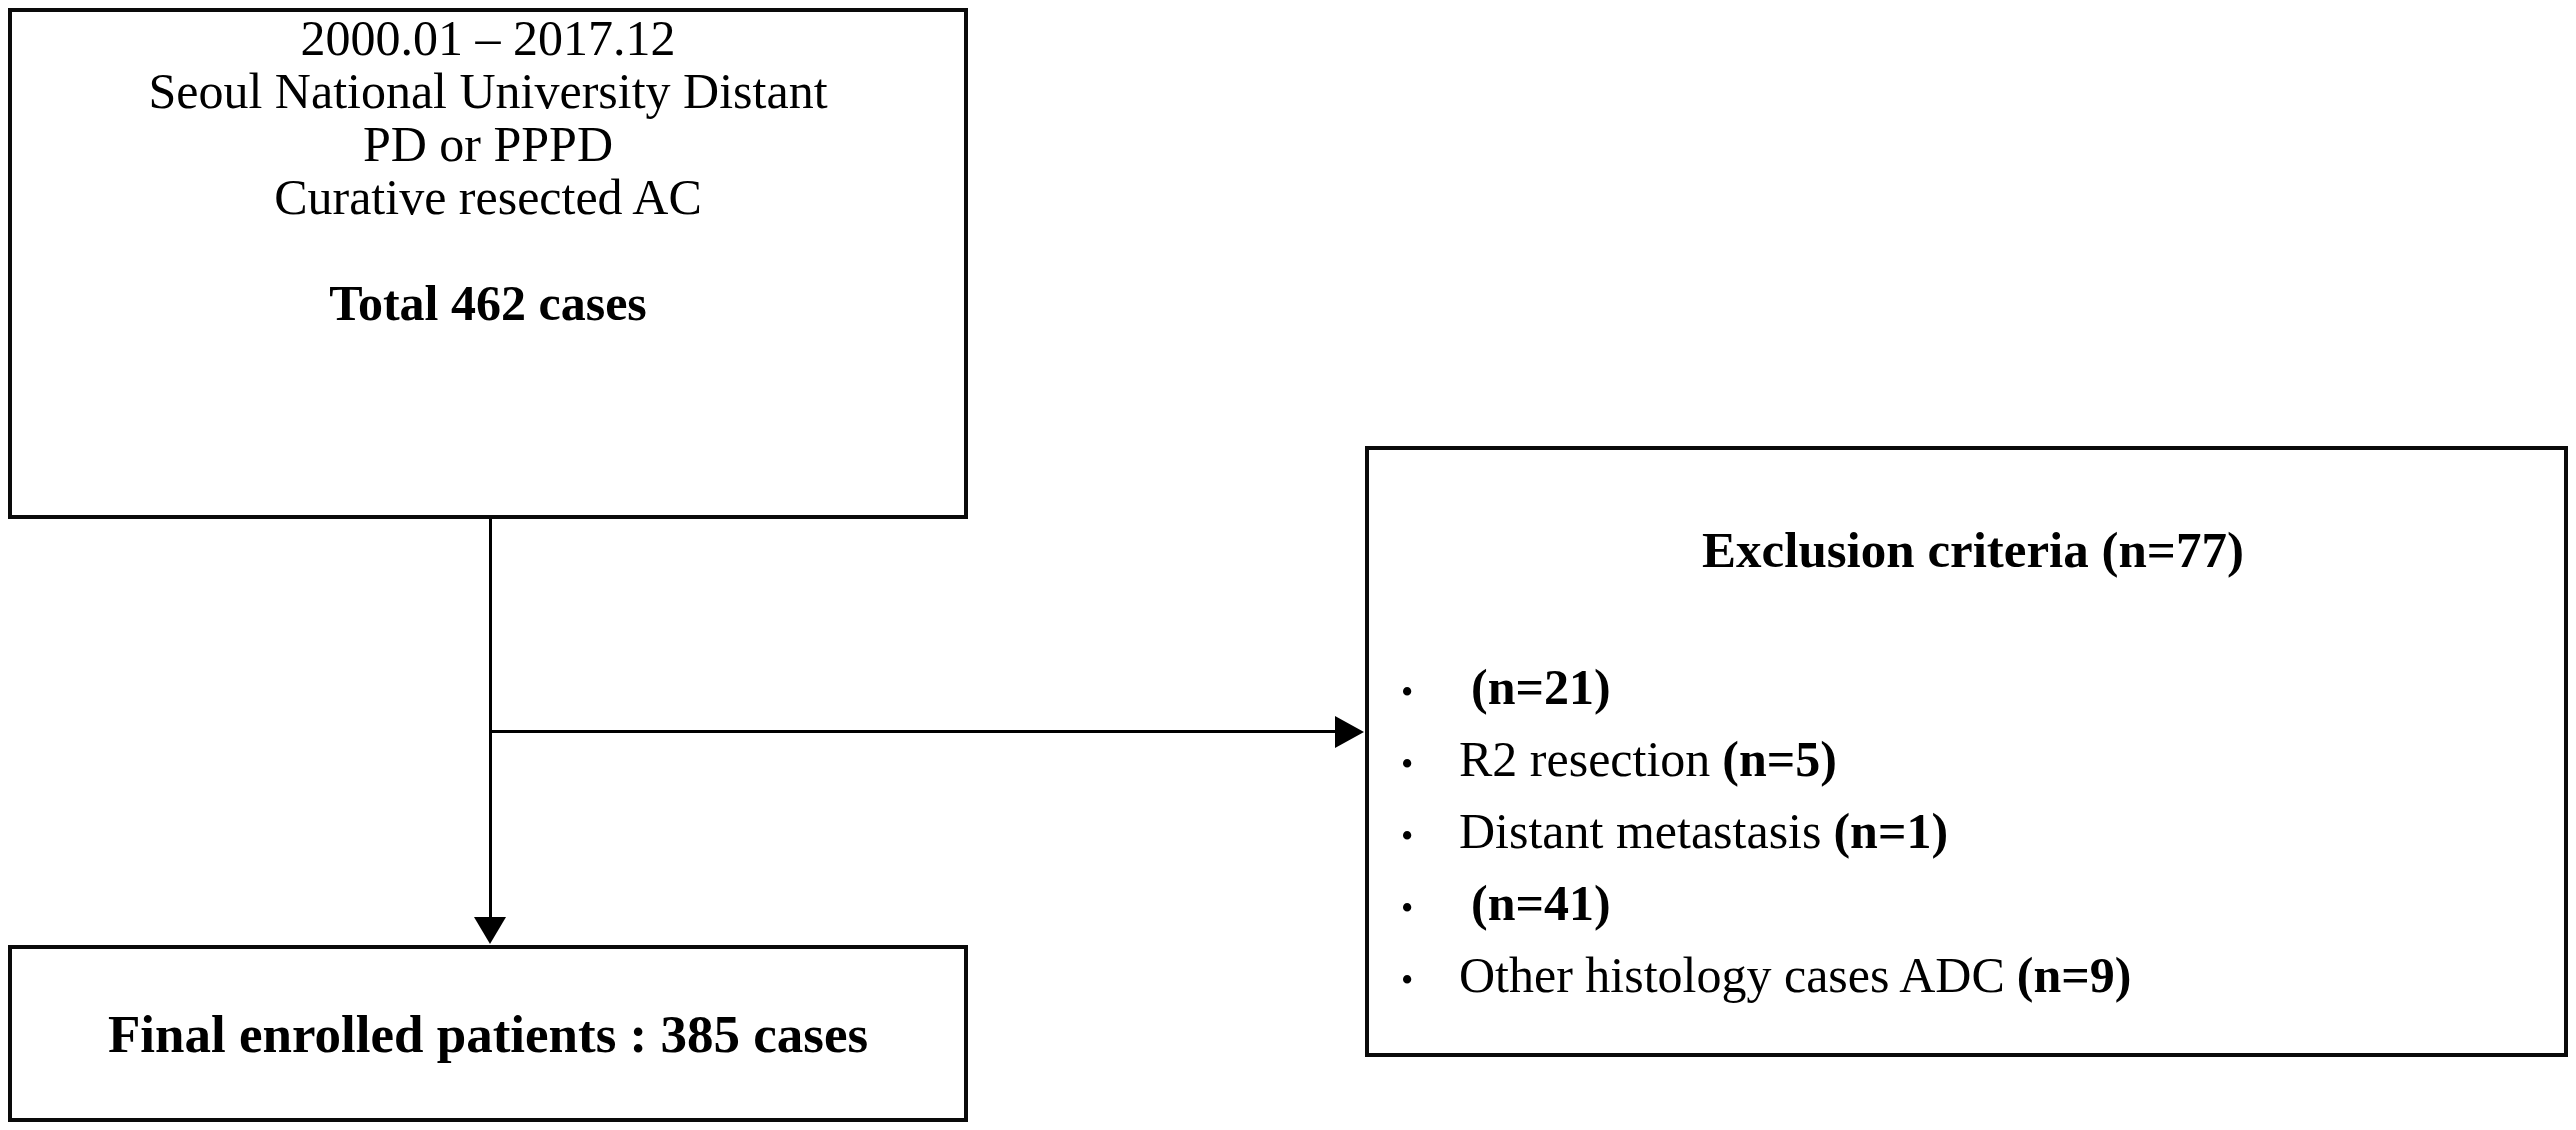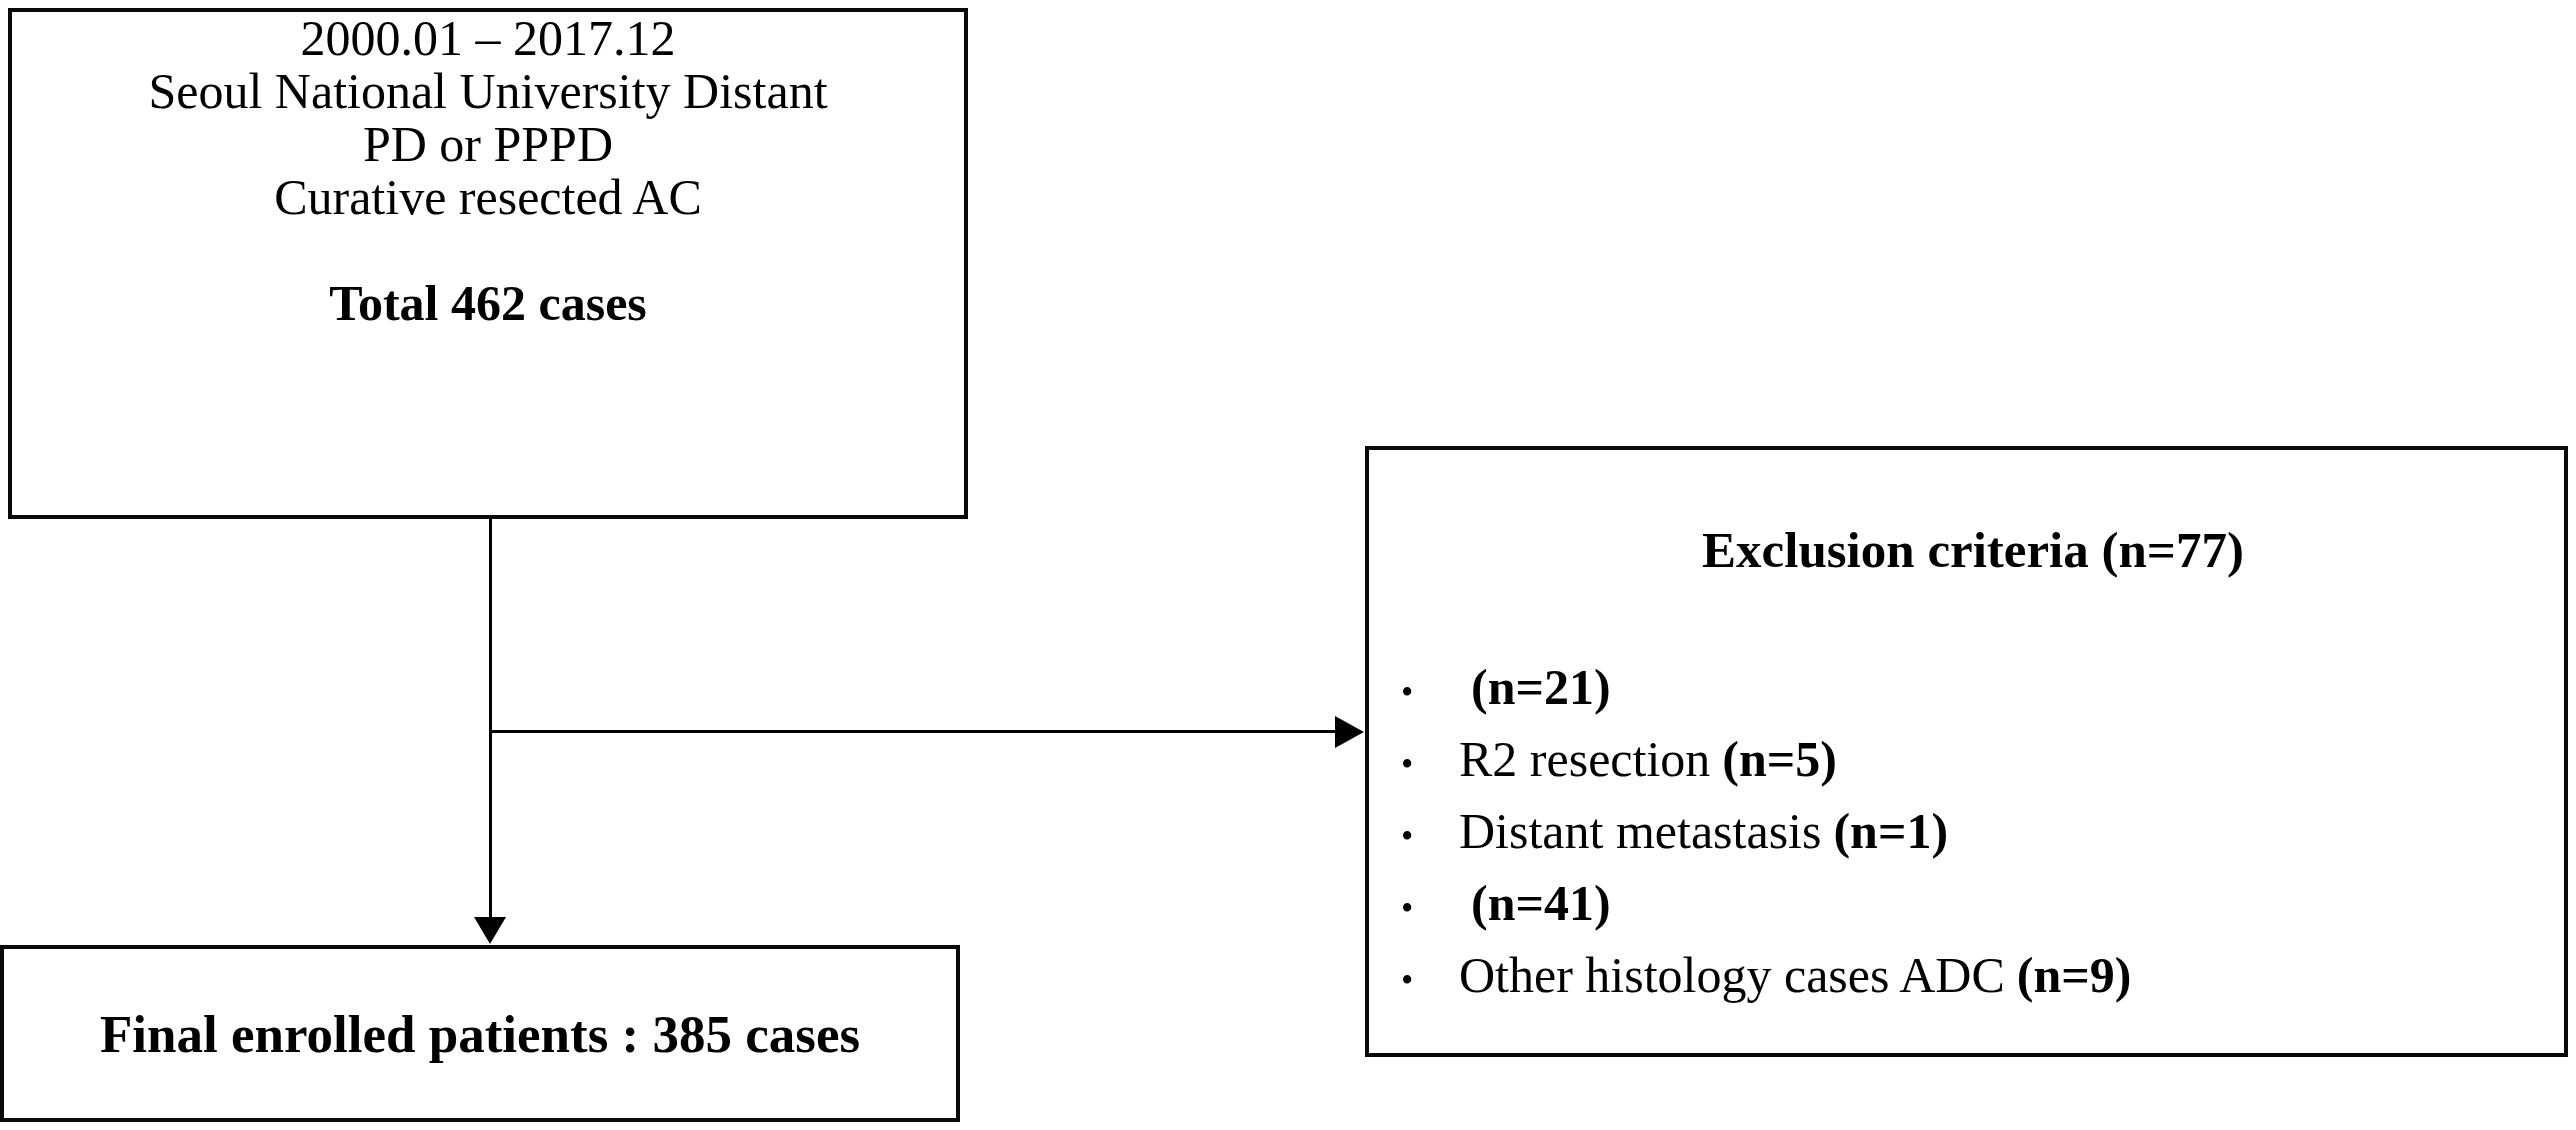"Final enrolled patients : 385" .final-box { left: 0 -> 8px }
